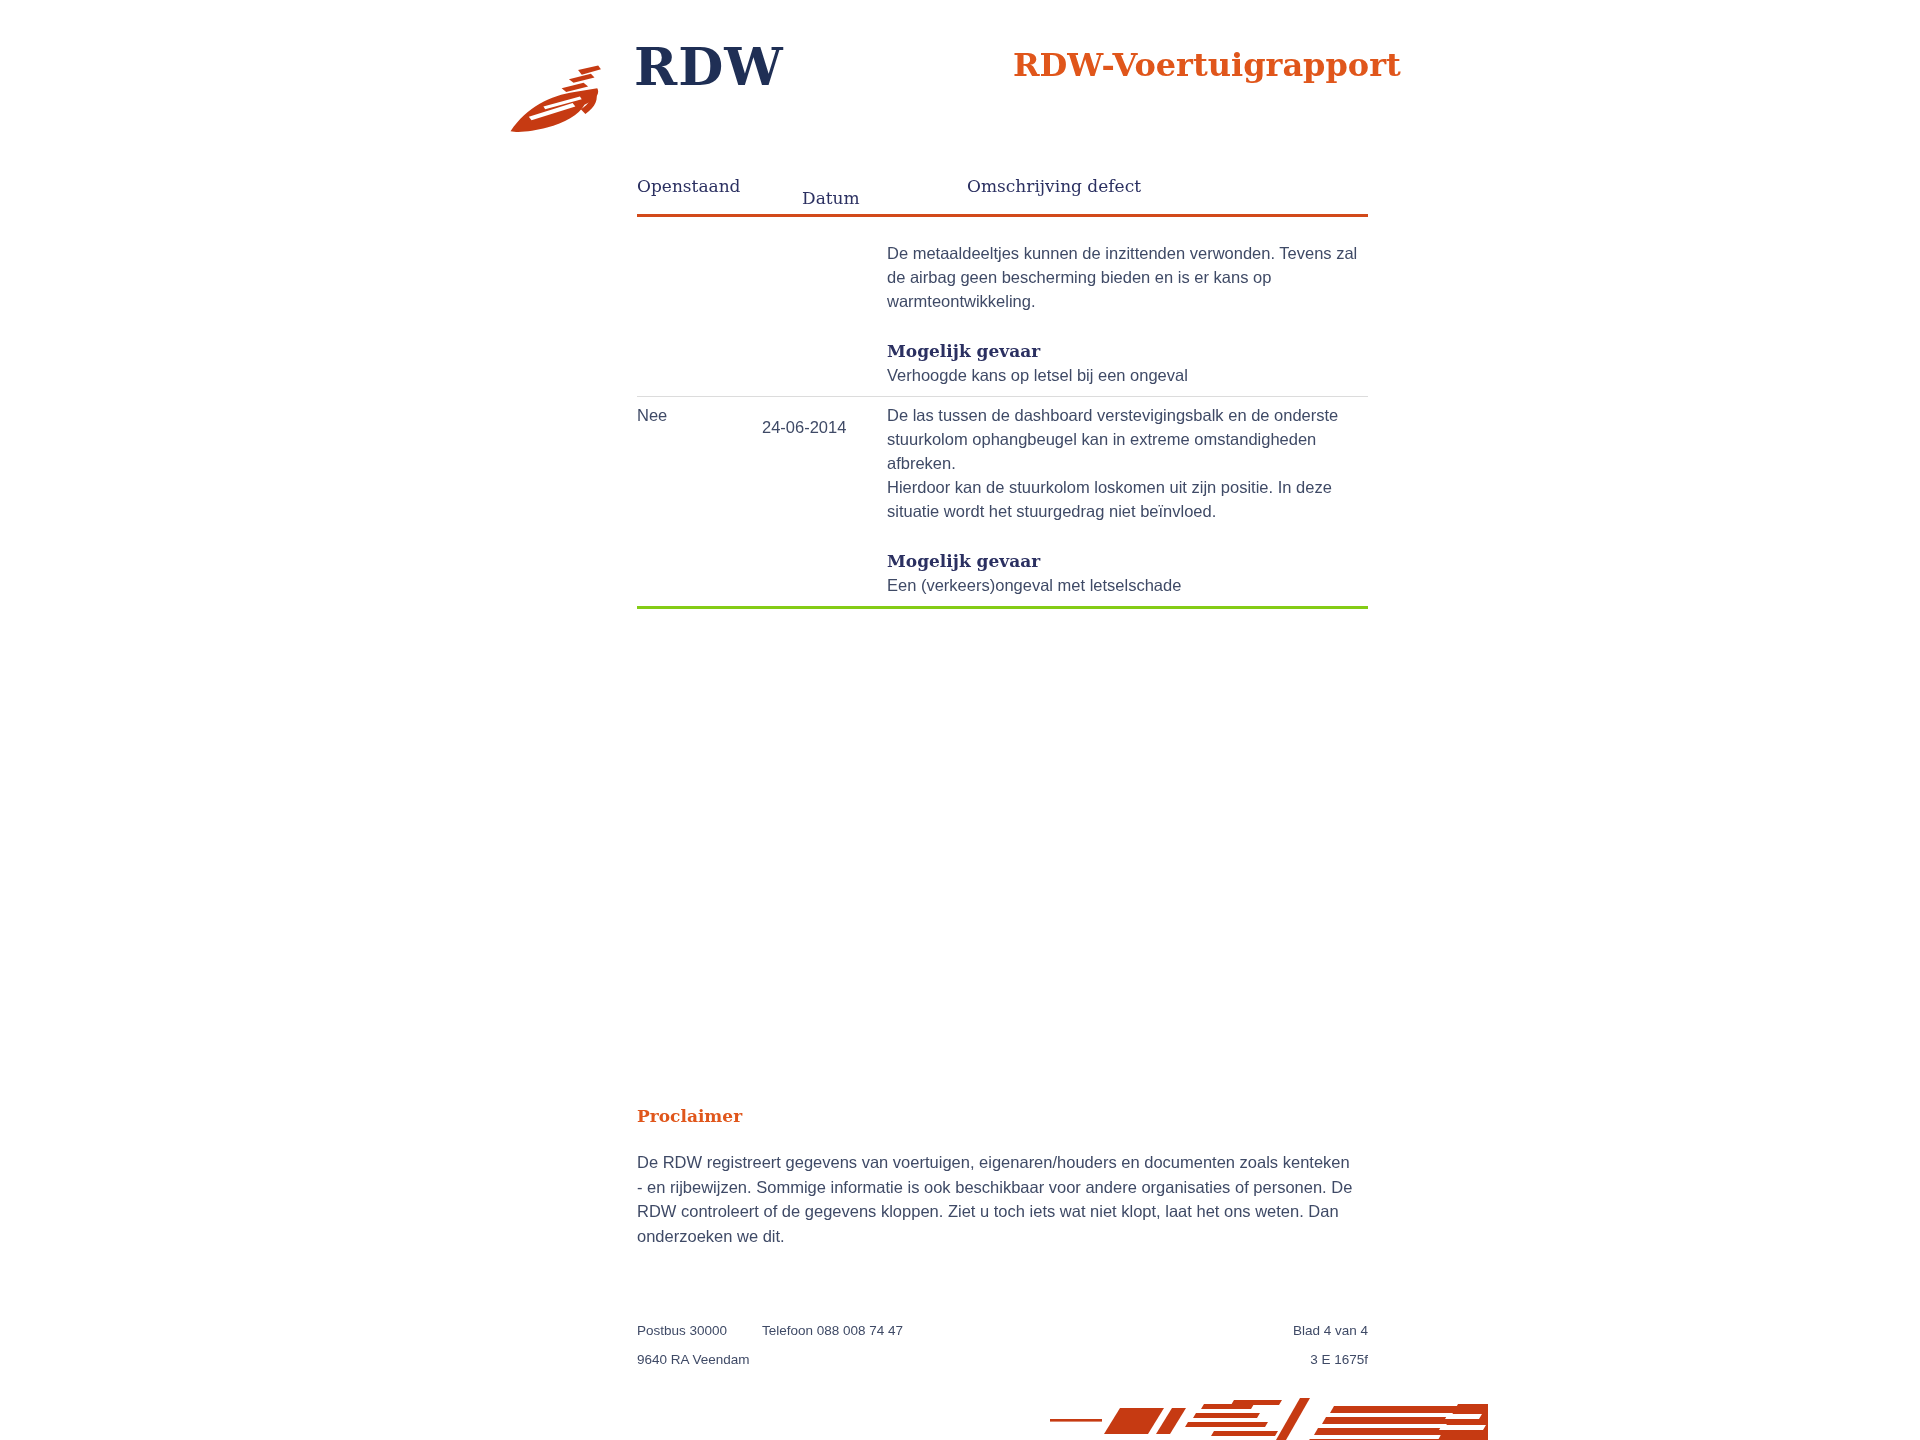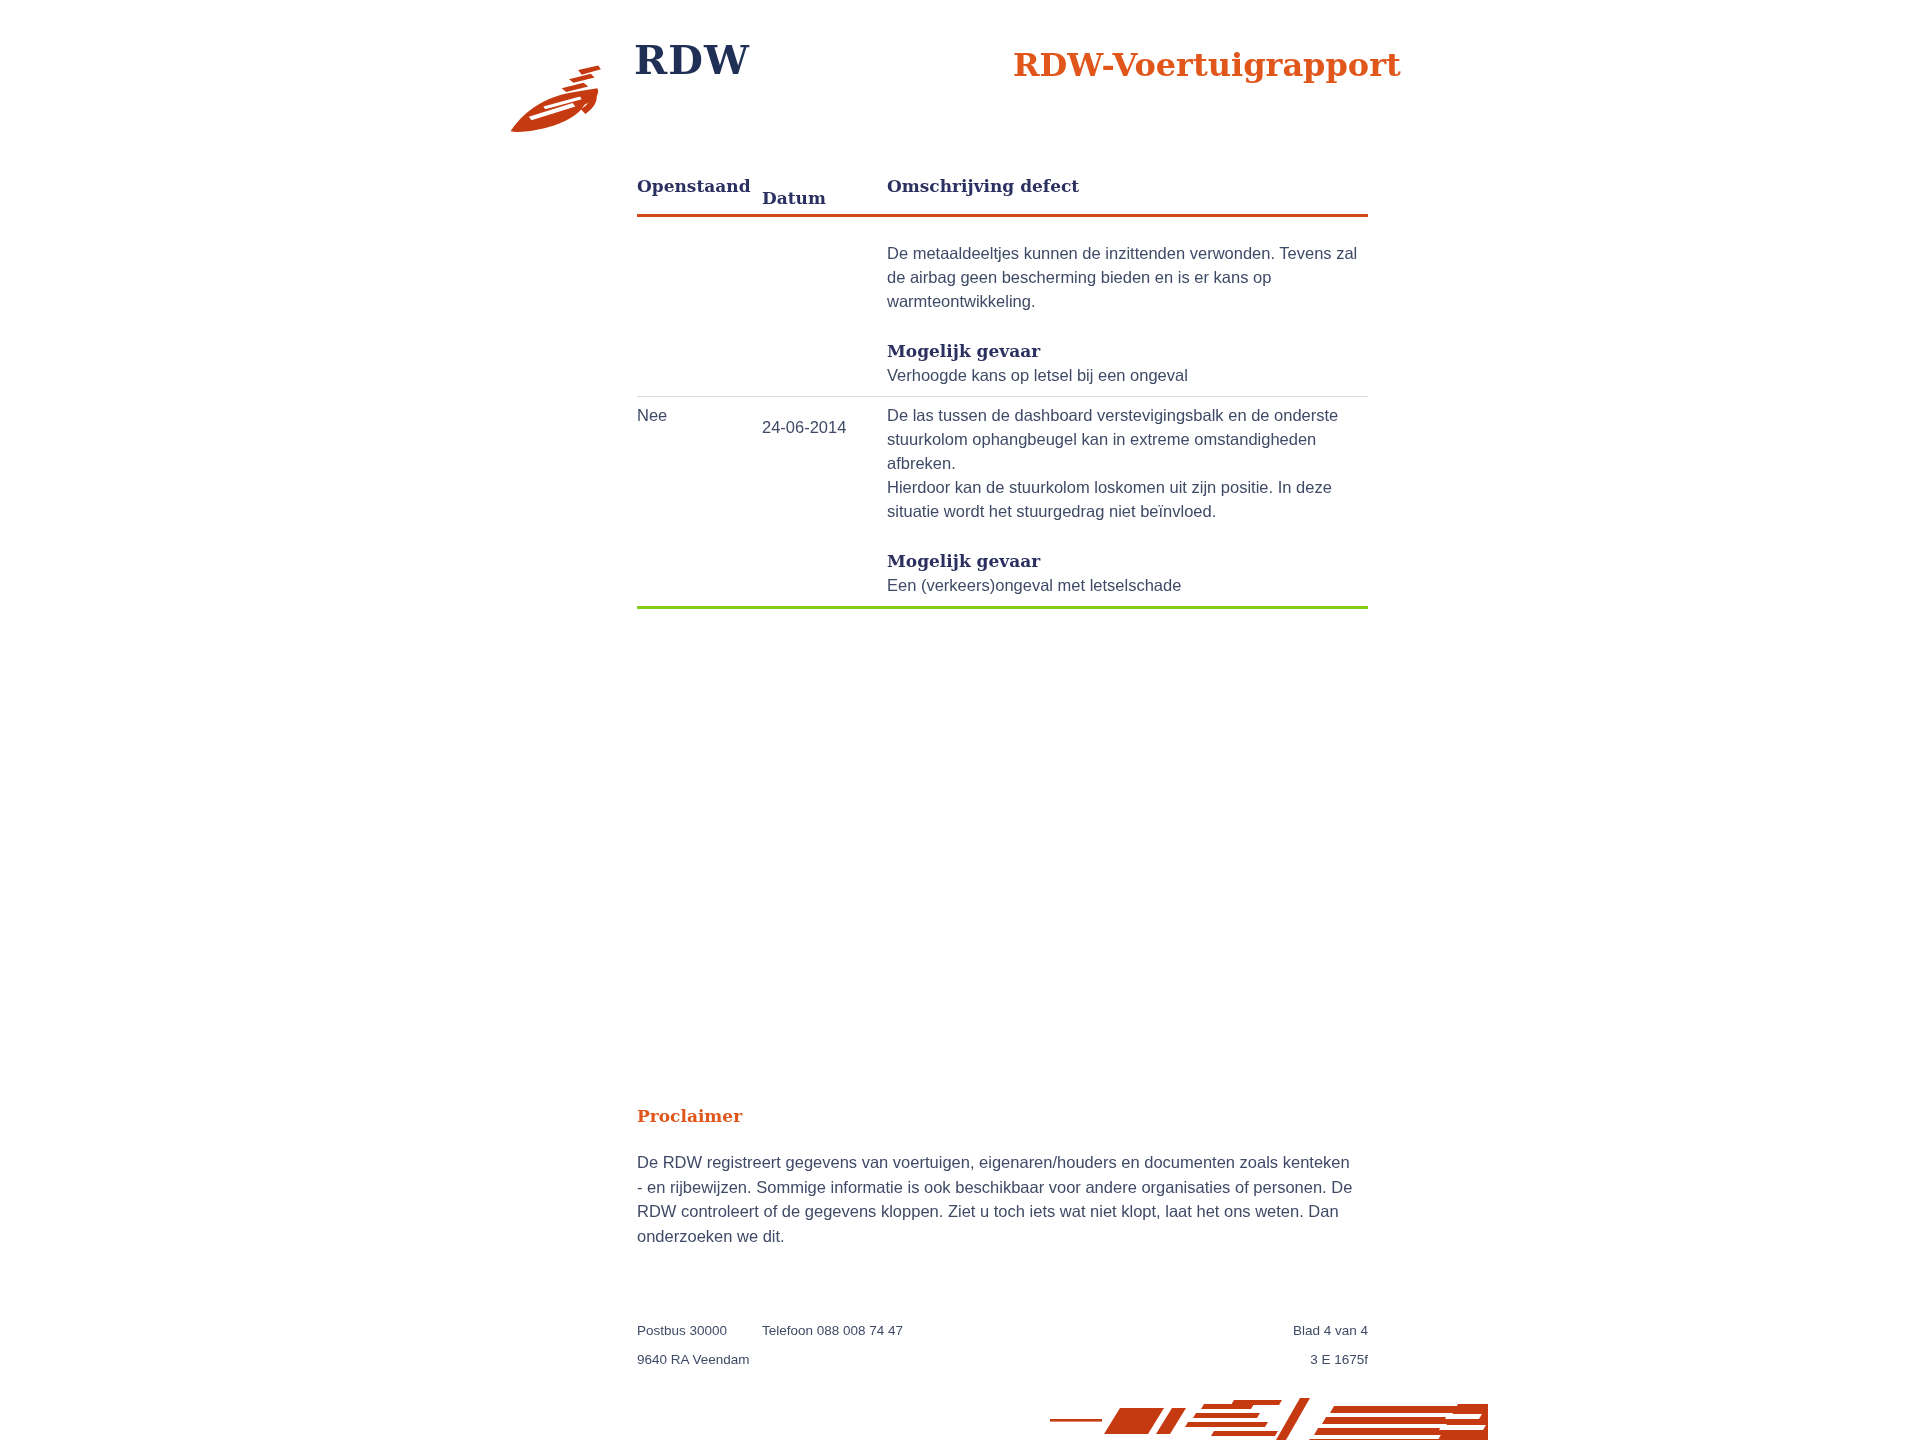"RDW" .wordmark { font-size: 40px -> 52px }
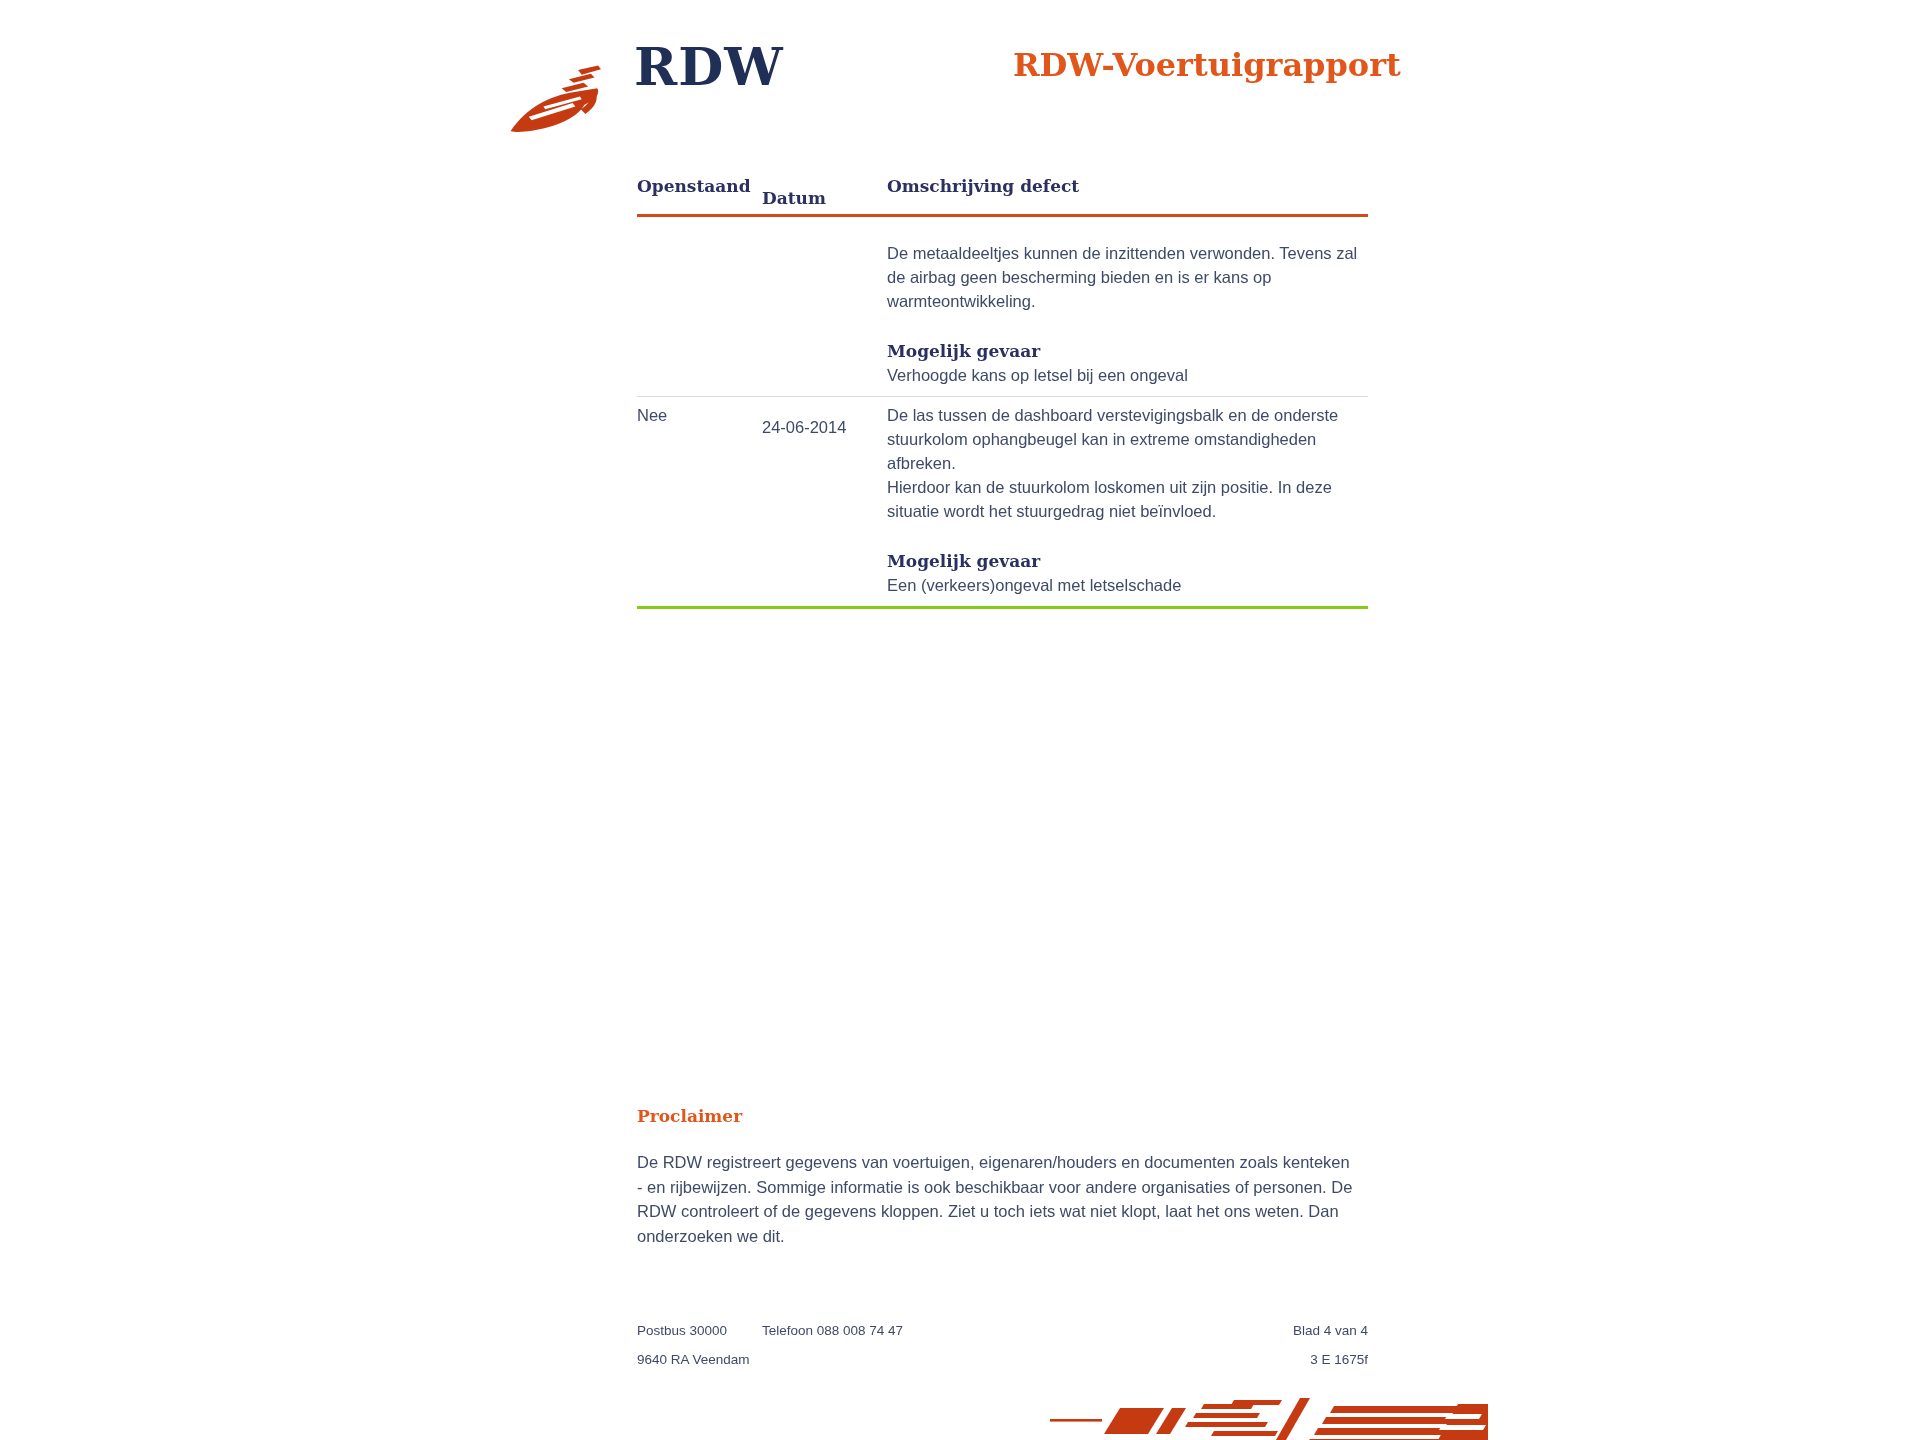"Openstaand" .thead { font-weight: 700 -> 400; gap: none -> 40px }
